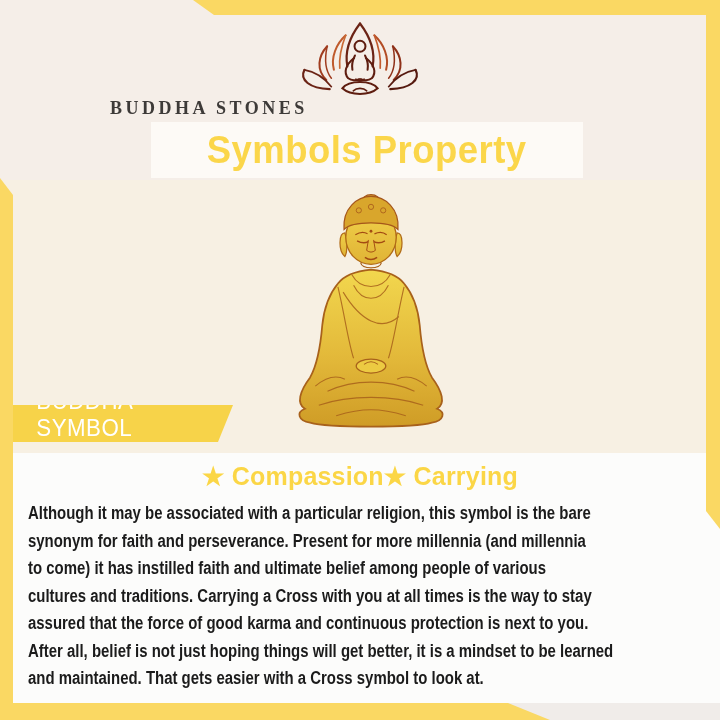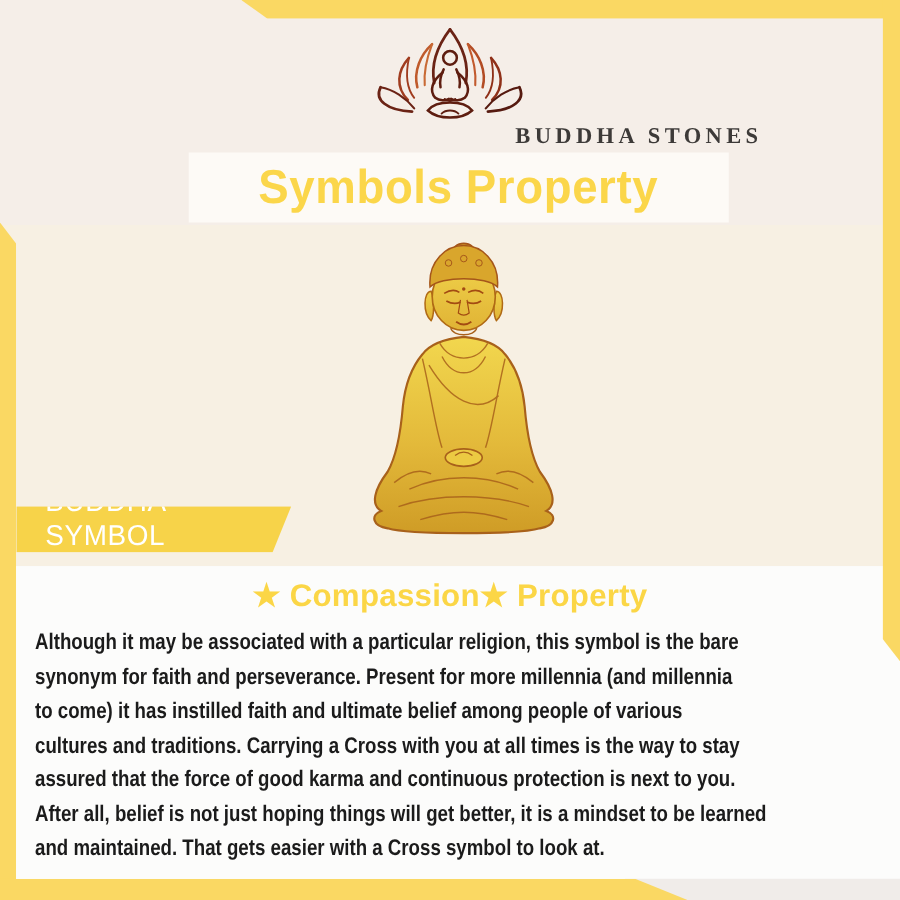"BUDDHA STONES" .brand-name { text-align: right -> left }
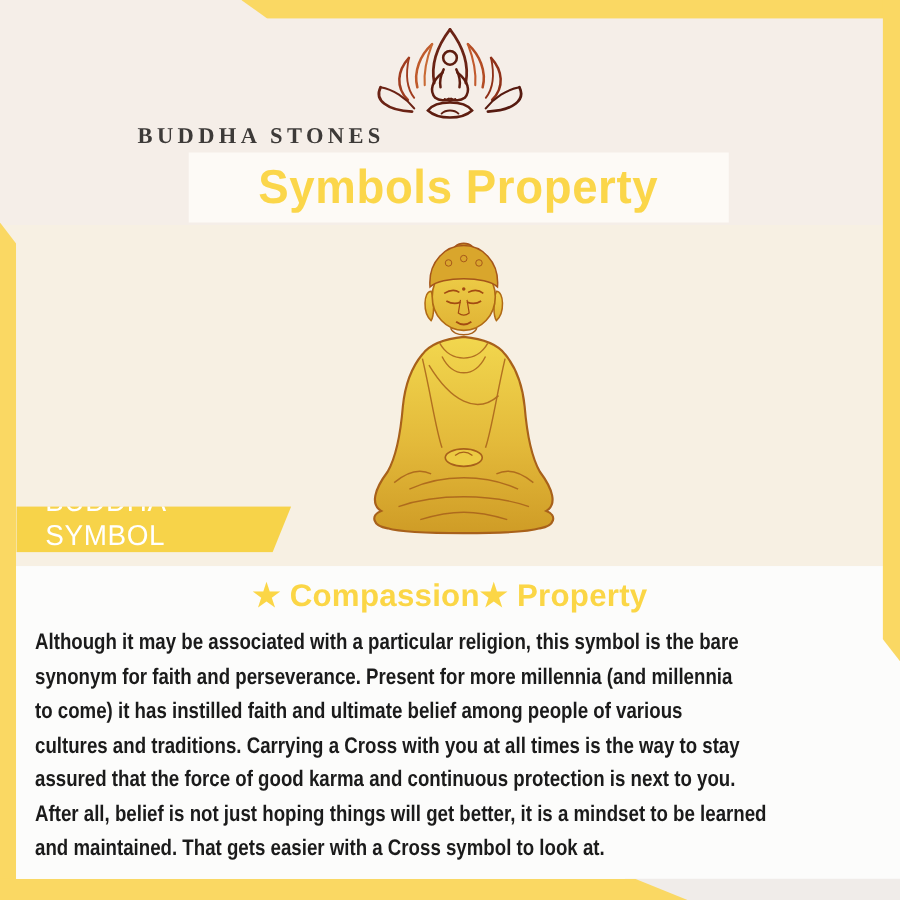"★ Compassion★ Property" div.props-heading { text: Property -> Carrying }
